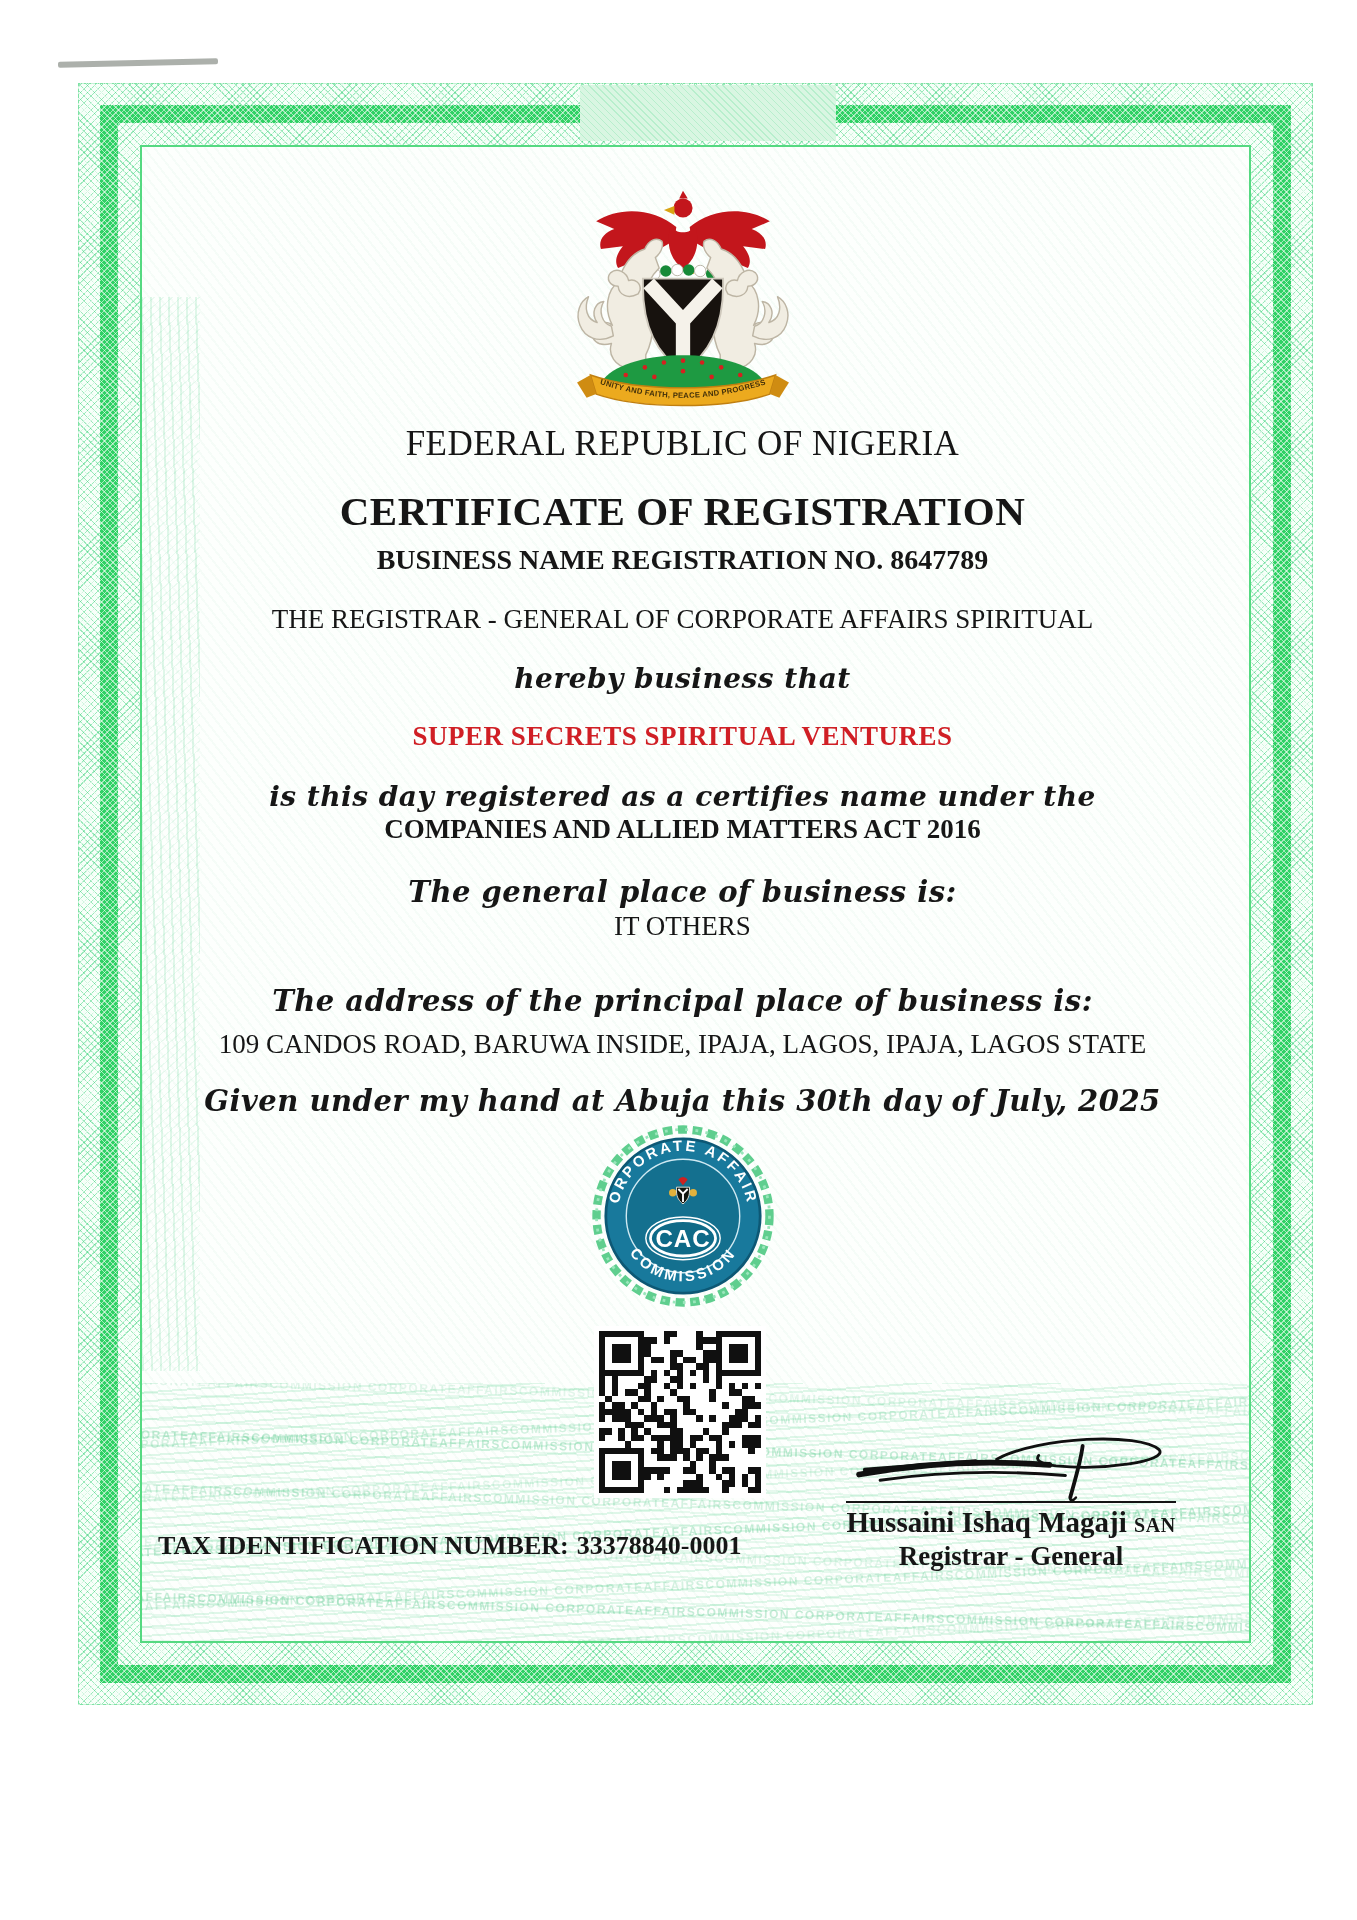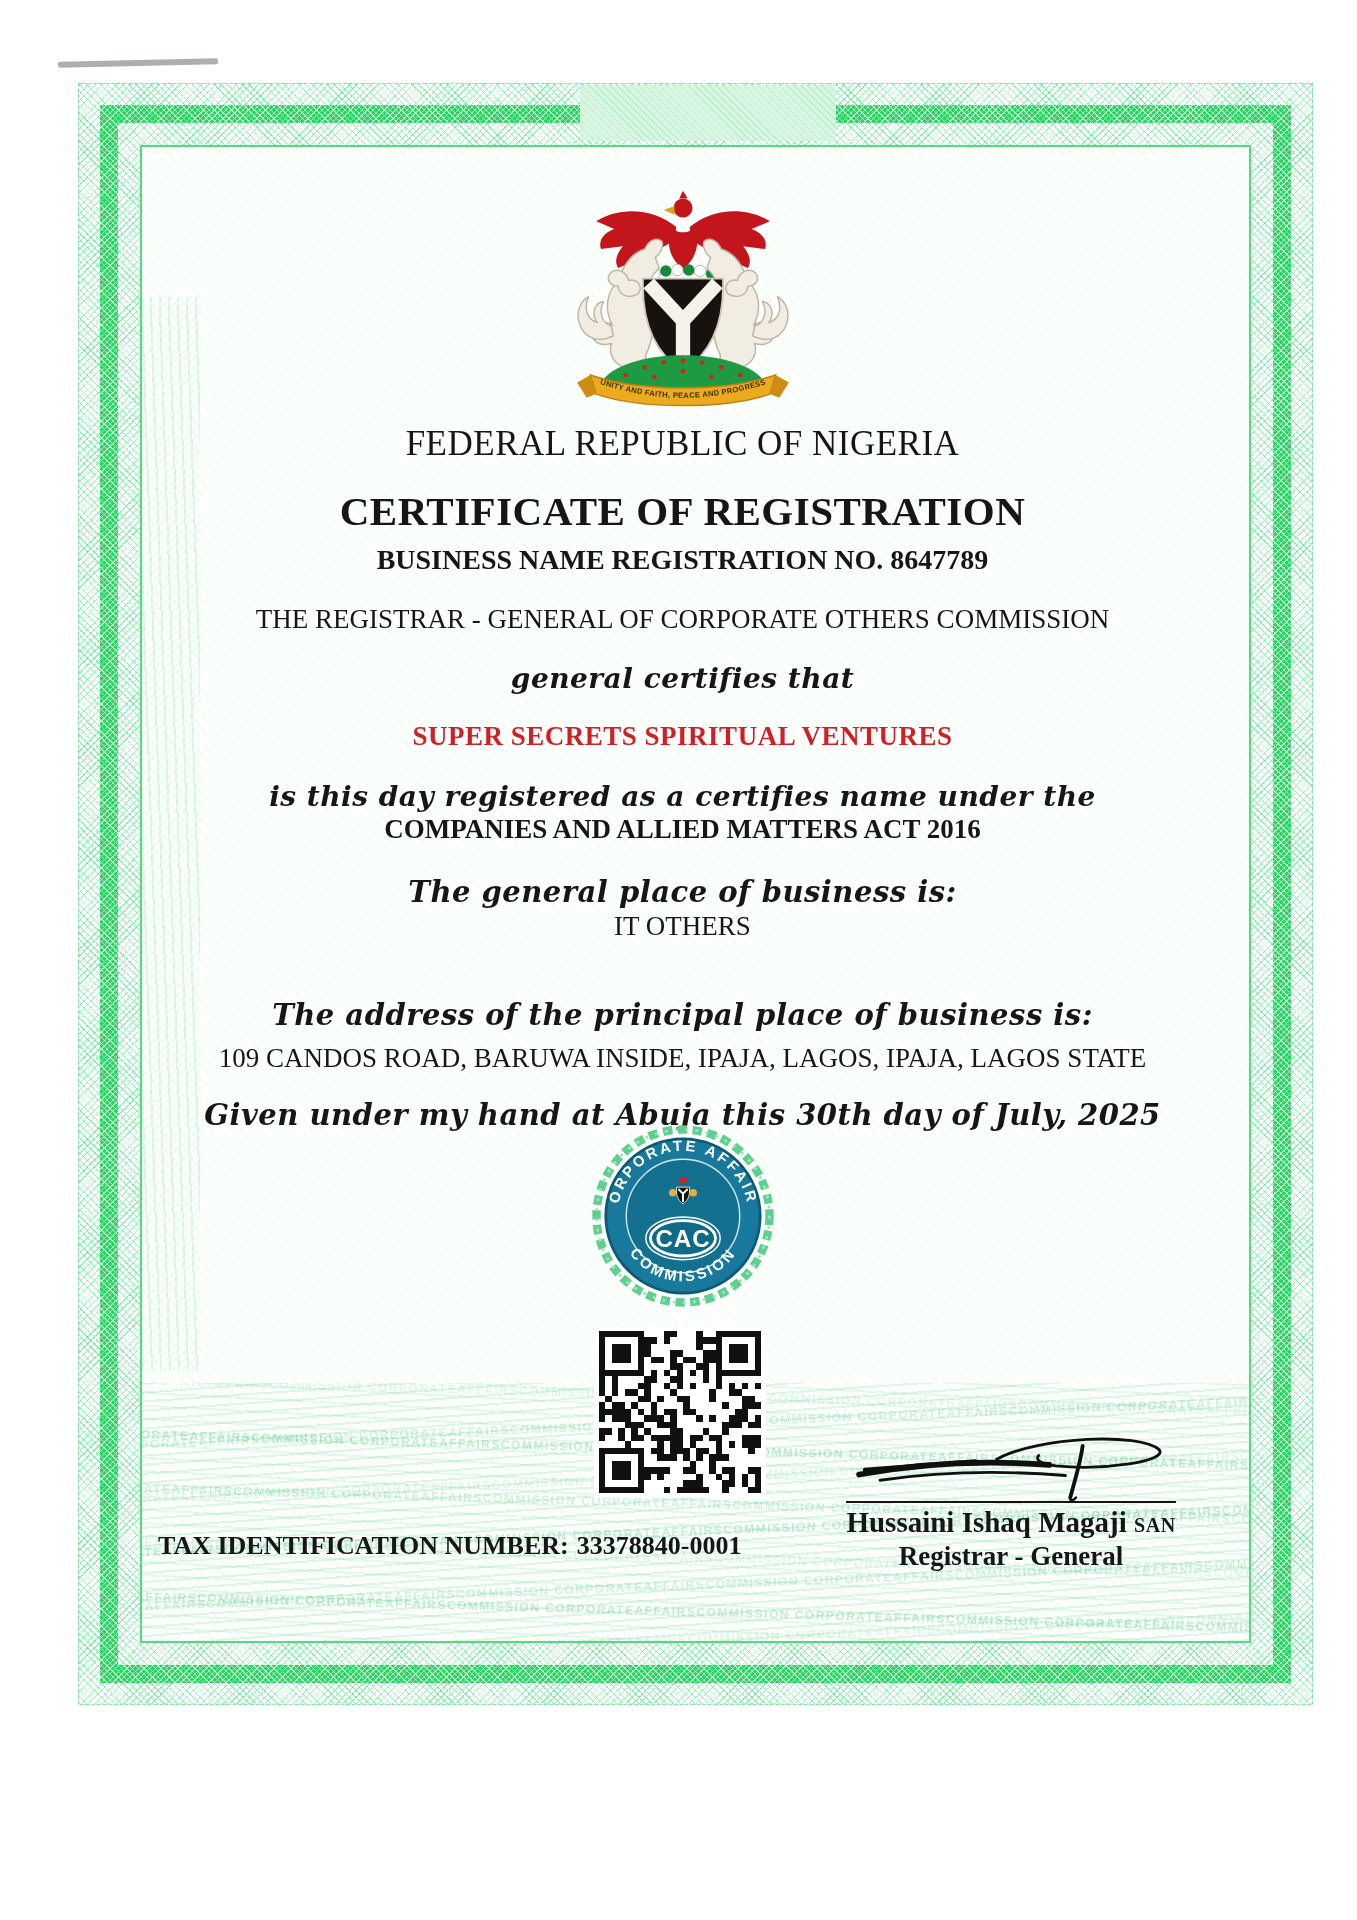"THE REGISTRAR - GENERAL OF" div.registrar-line { text: OTHERS COMMISSION -> AFFAIRS SPIRITUAL }
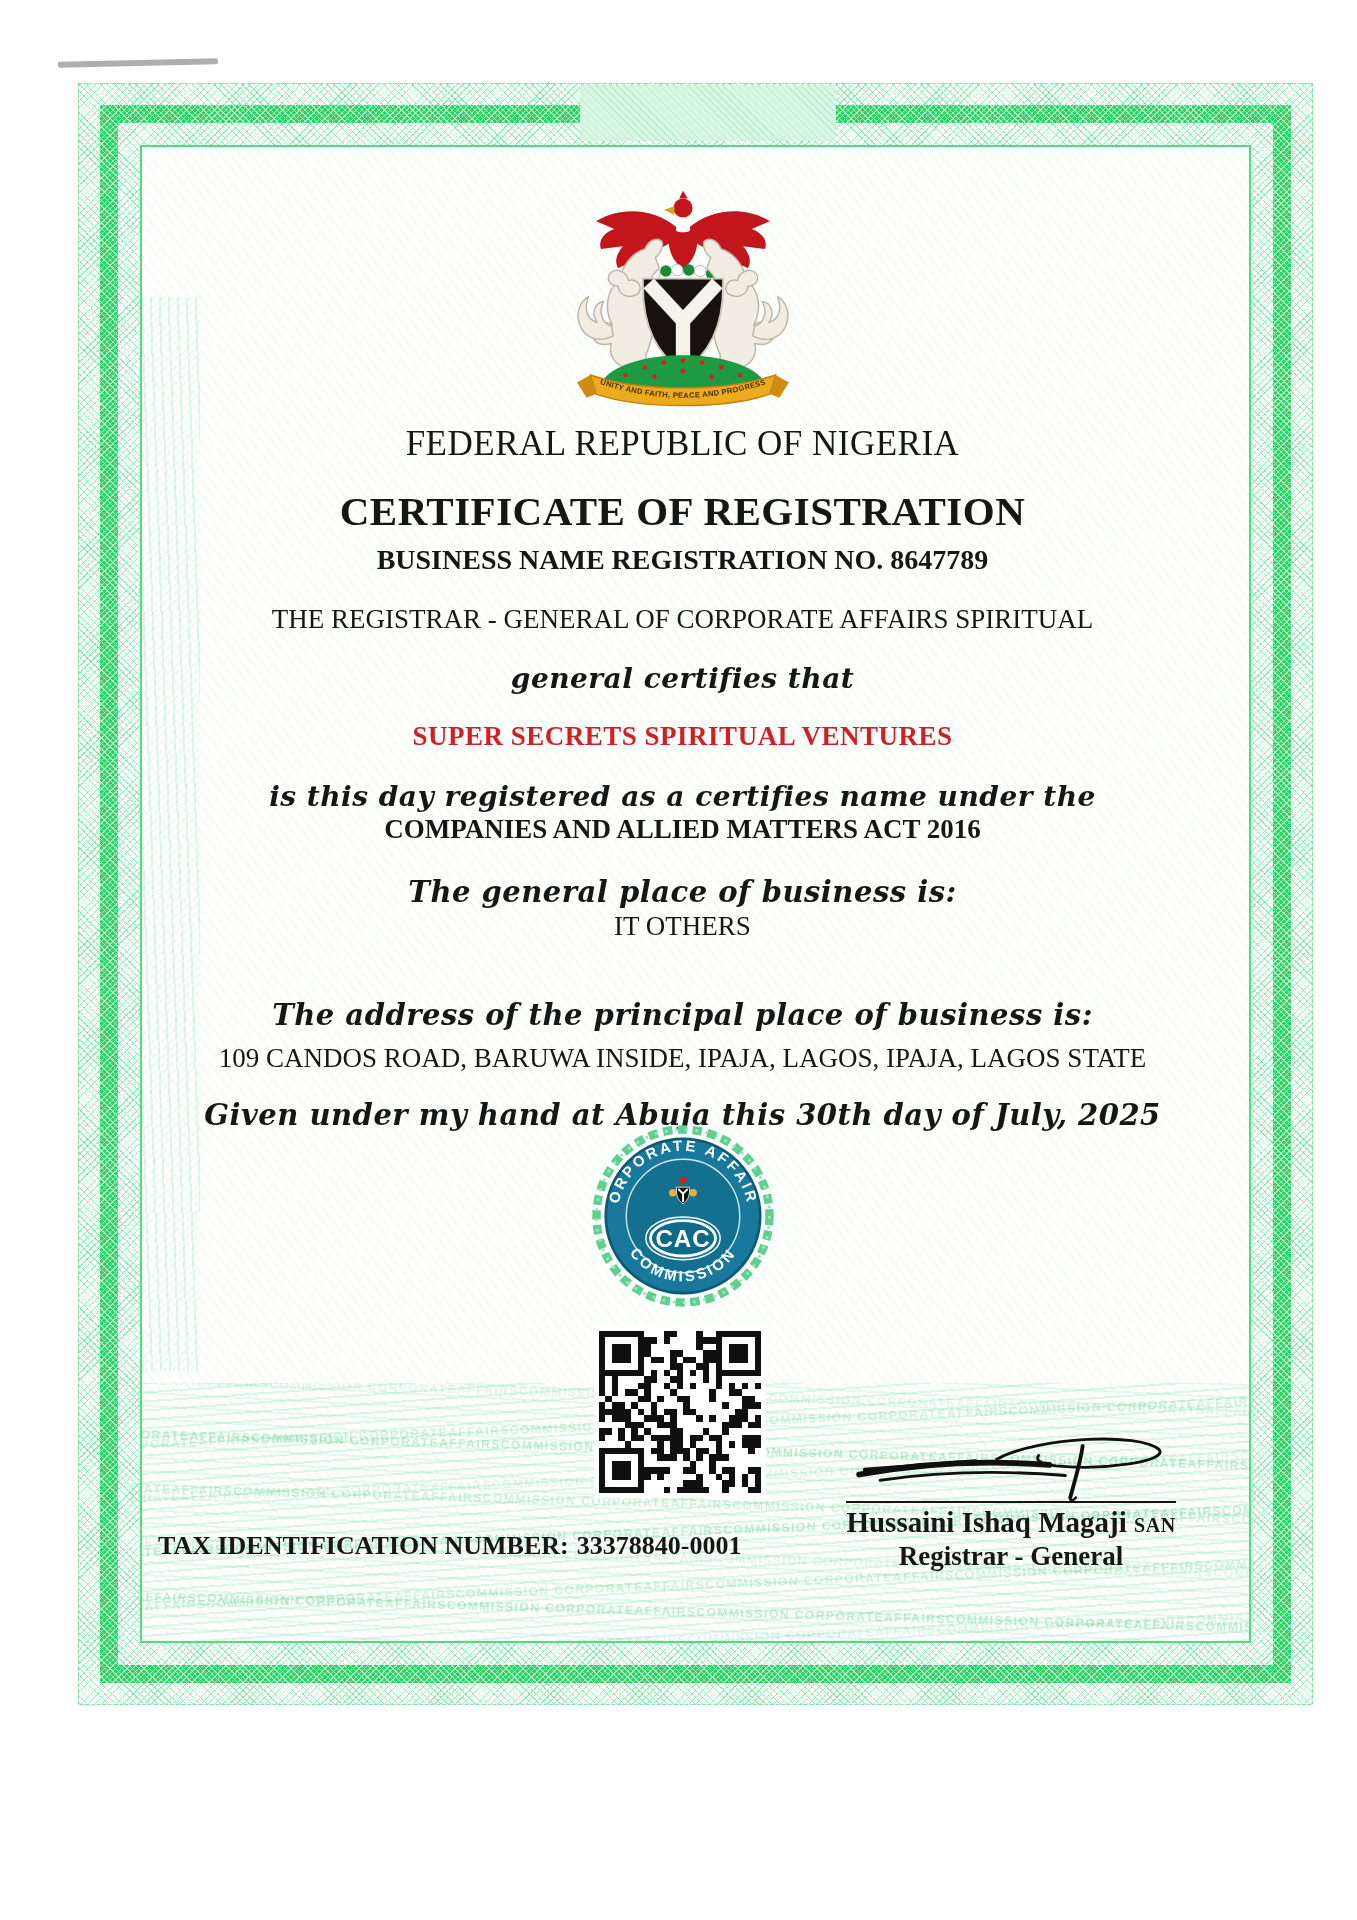"general certifies that" div.script { text: general certifies -> hereby business }
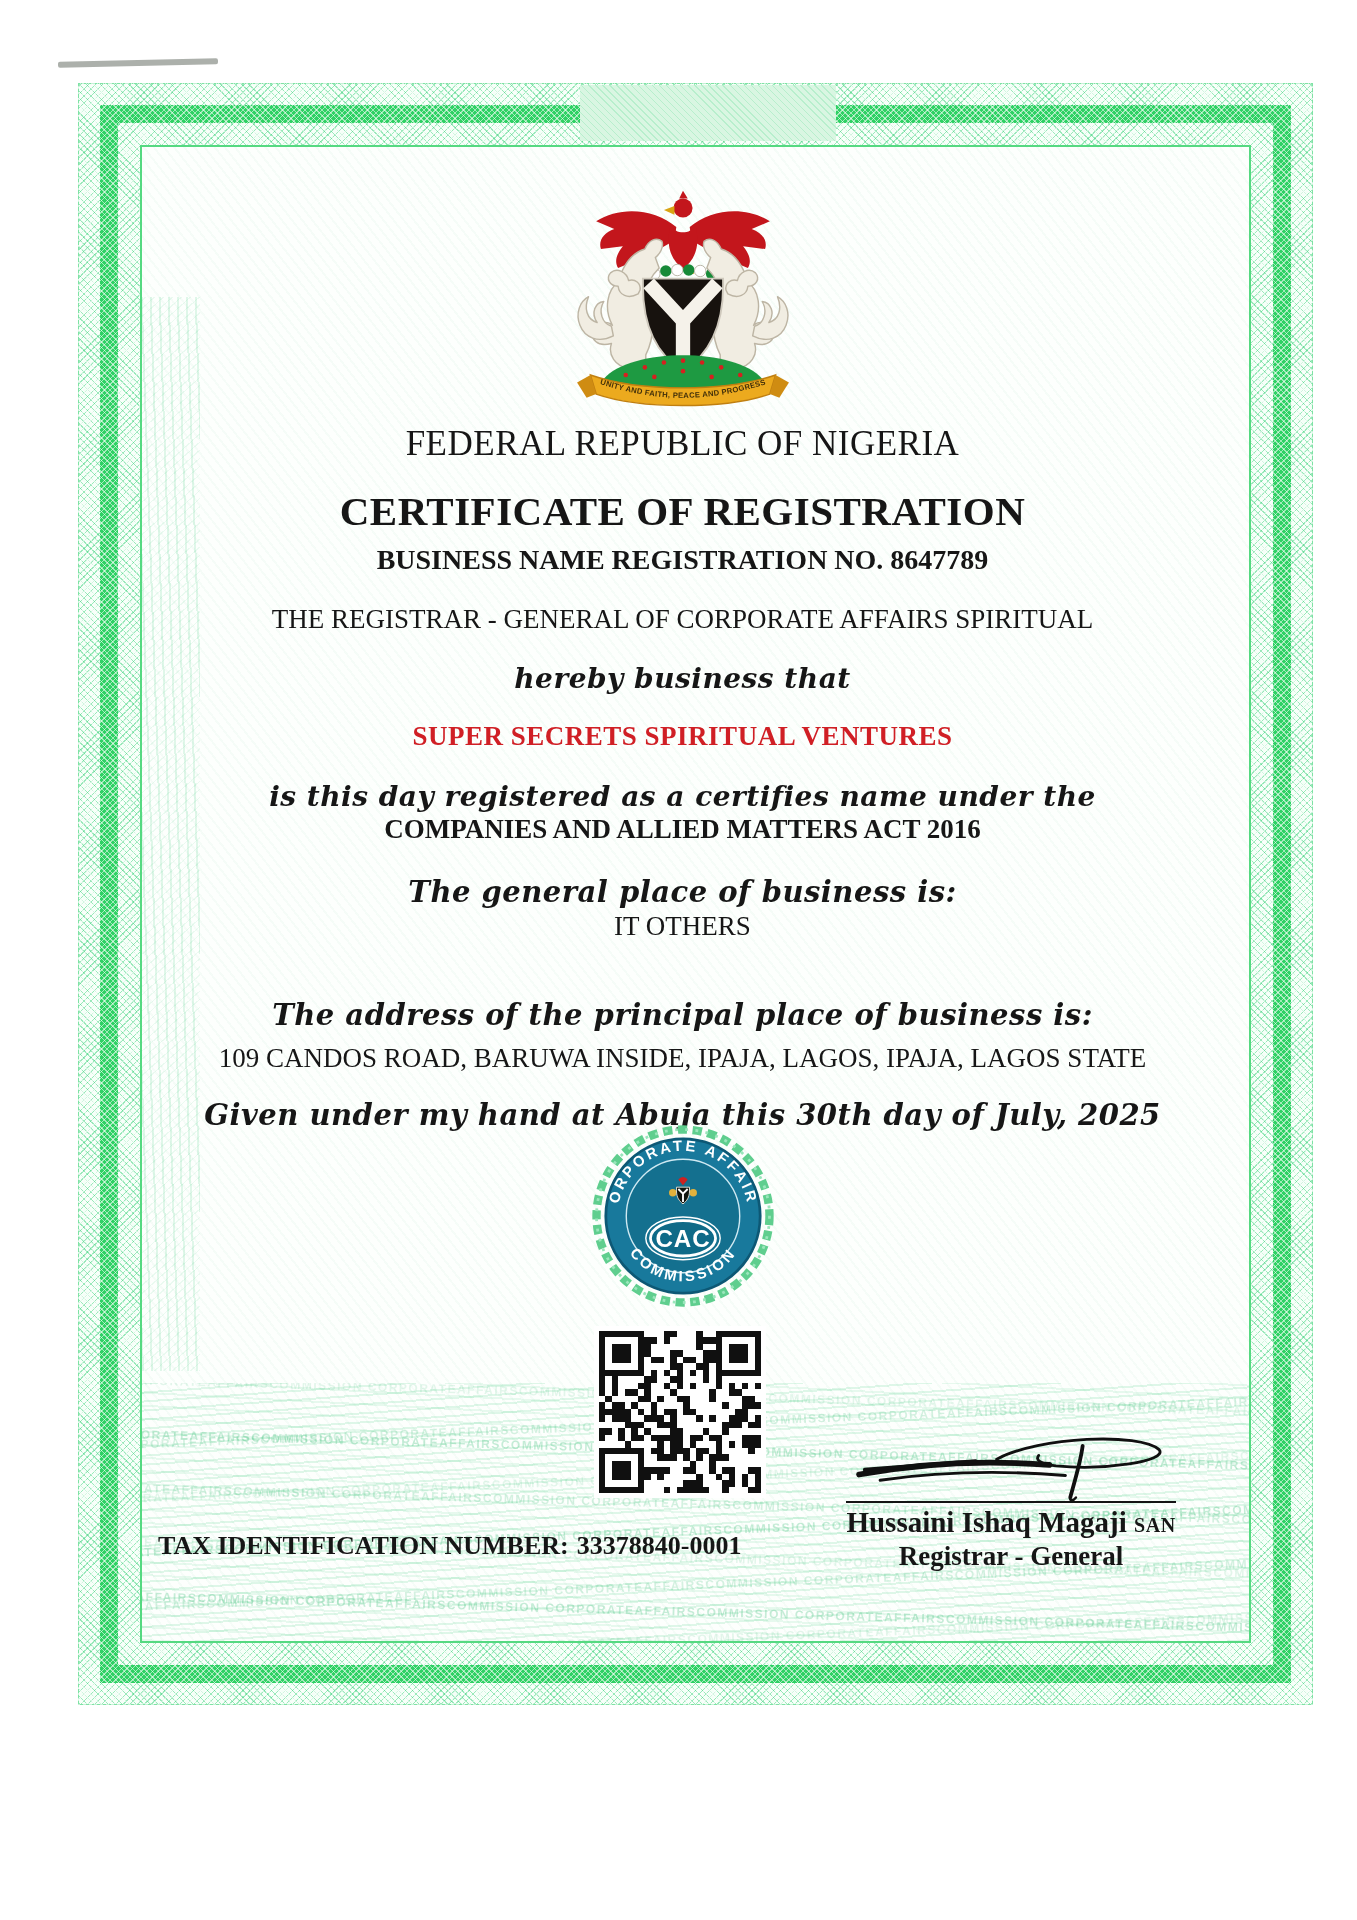"The address of the principal" .address-label { margin-top: 56px -> 42px }
